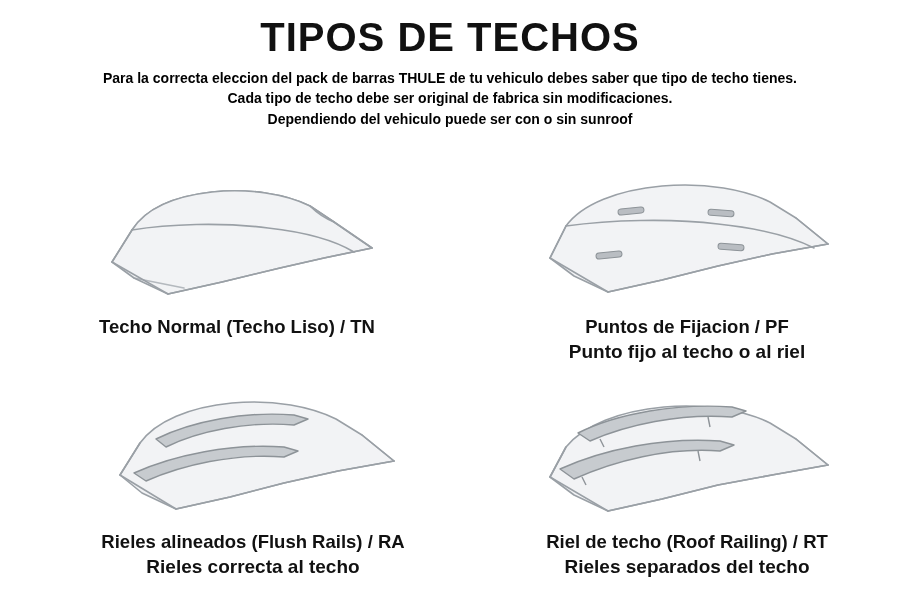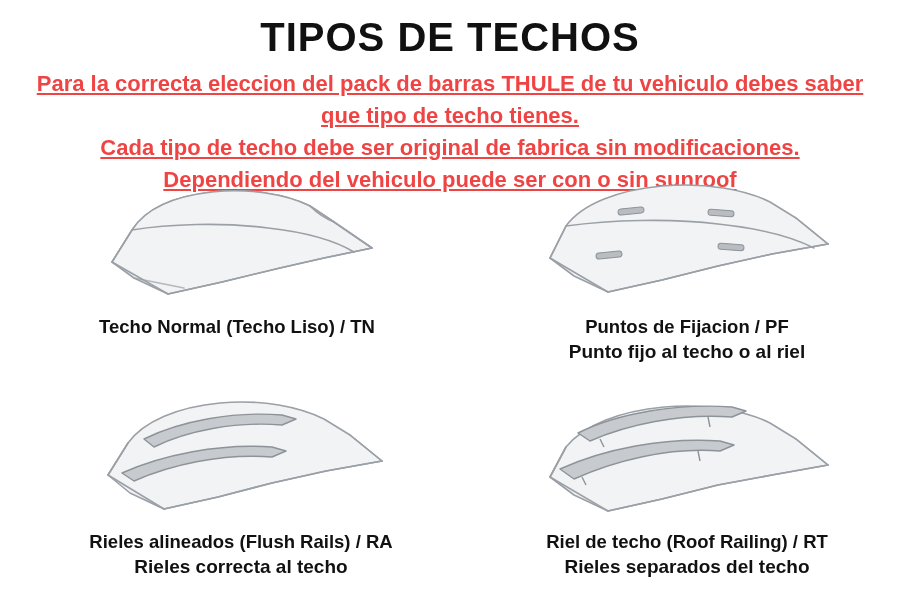"Para la correcta eleccion del" .subtitle-line { color: #ef4444 -> #000000; font-size: 22px -> 14px; text-decoration: underline -> none }
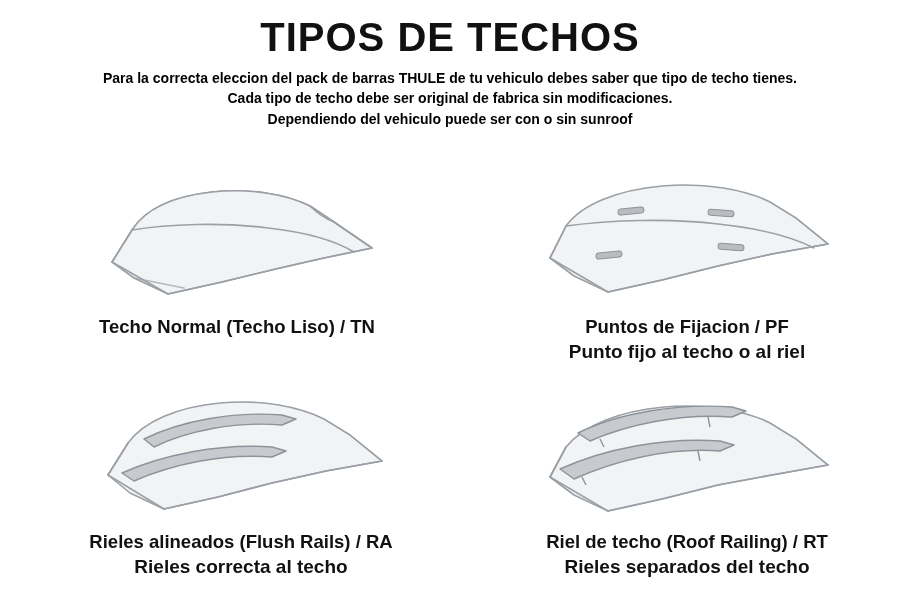"Rieles alineados (Flush Rails) /" .cell-ra { left: 4px -> 16px }
